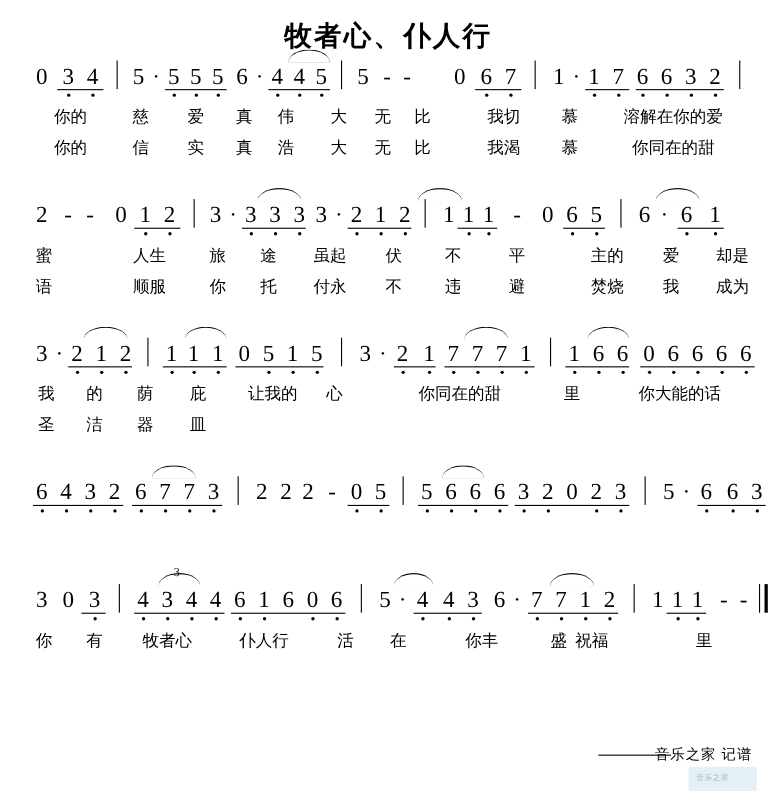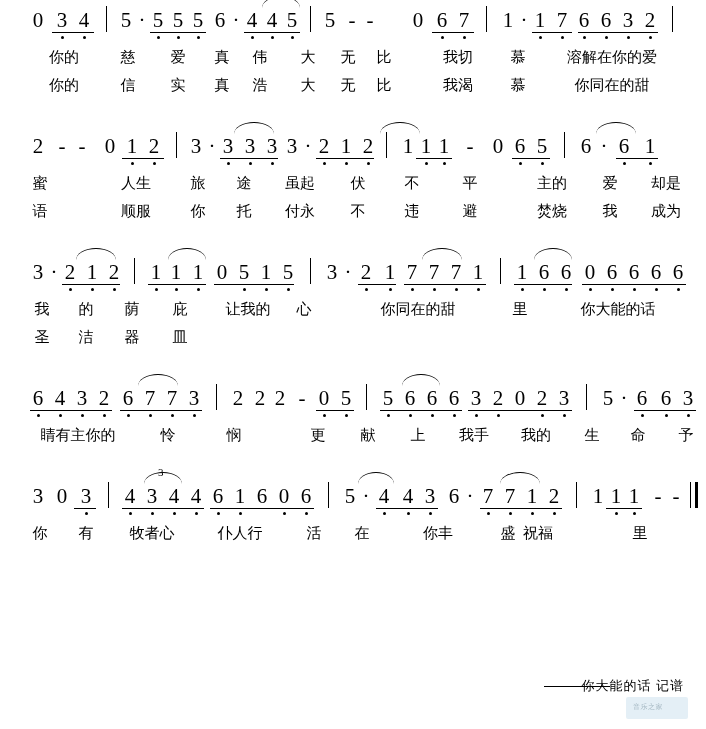"牧者心、仆人行" div.title { html: none -> <div>牧者心、仆人行</div> }
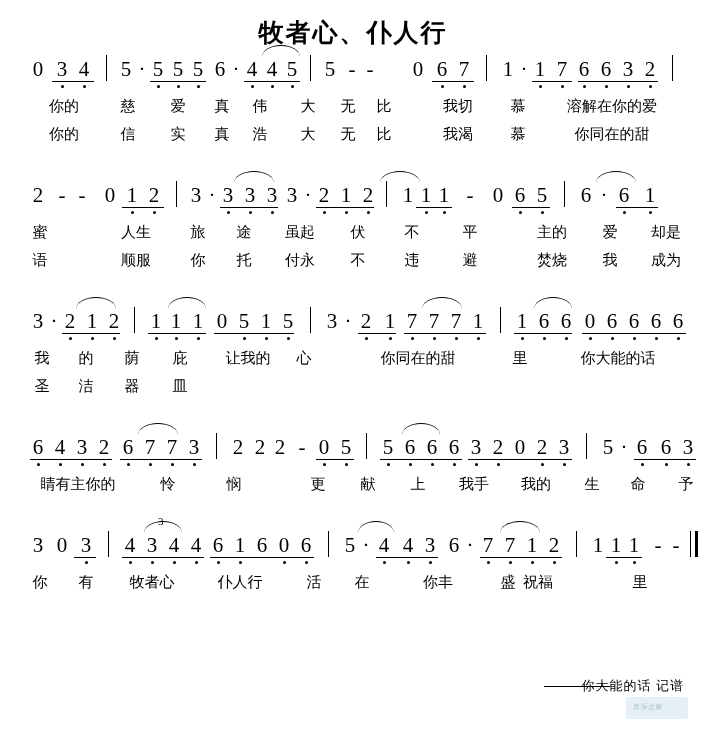"睛有主你的" div.lyricline { html: <div> <span>睛有主你的</span> <span>怜</span> <span>悯</span> <span>更</span> <span>献</span> <span>上</span> <span>我手</span> <span>我的</span> <span>生</span> <span>命</span> <span>予</span> </div> -> none }
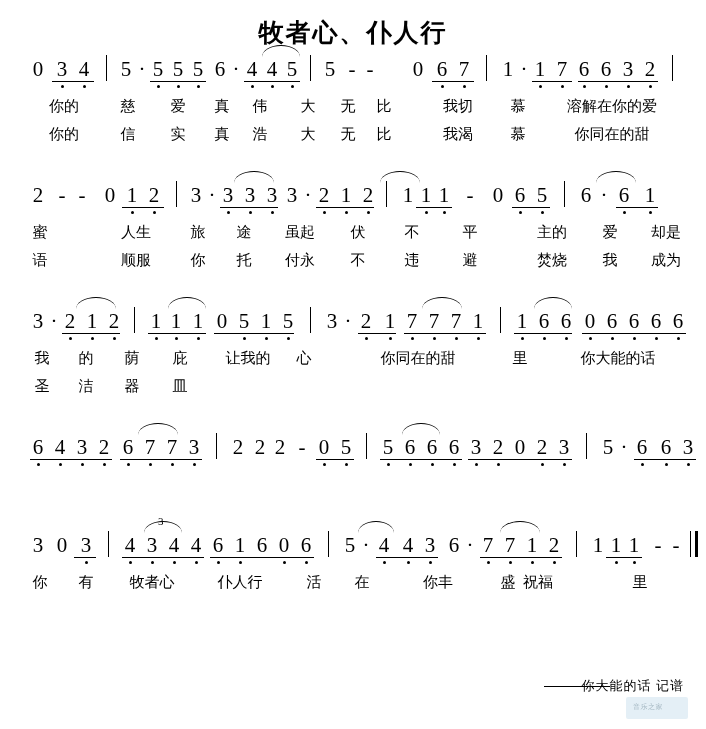"你大能的话 记谱" div.signature { text: 你大能的话 -> 音乐之家 }
